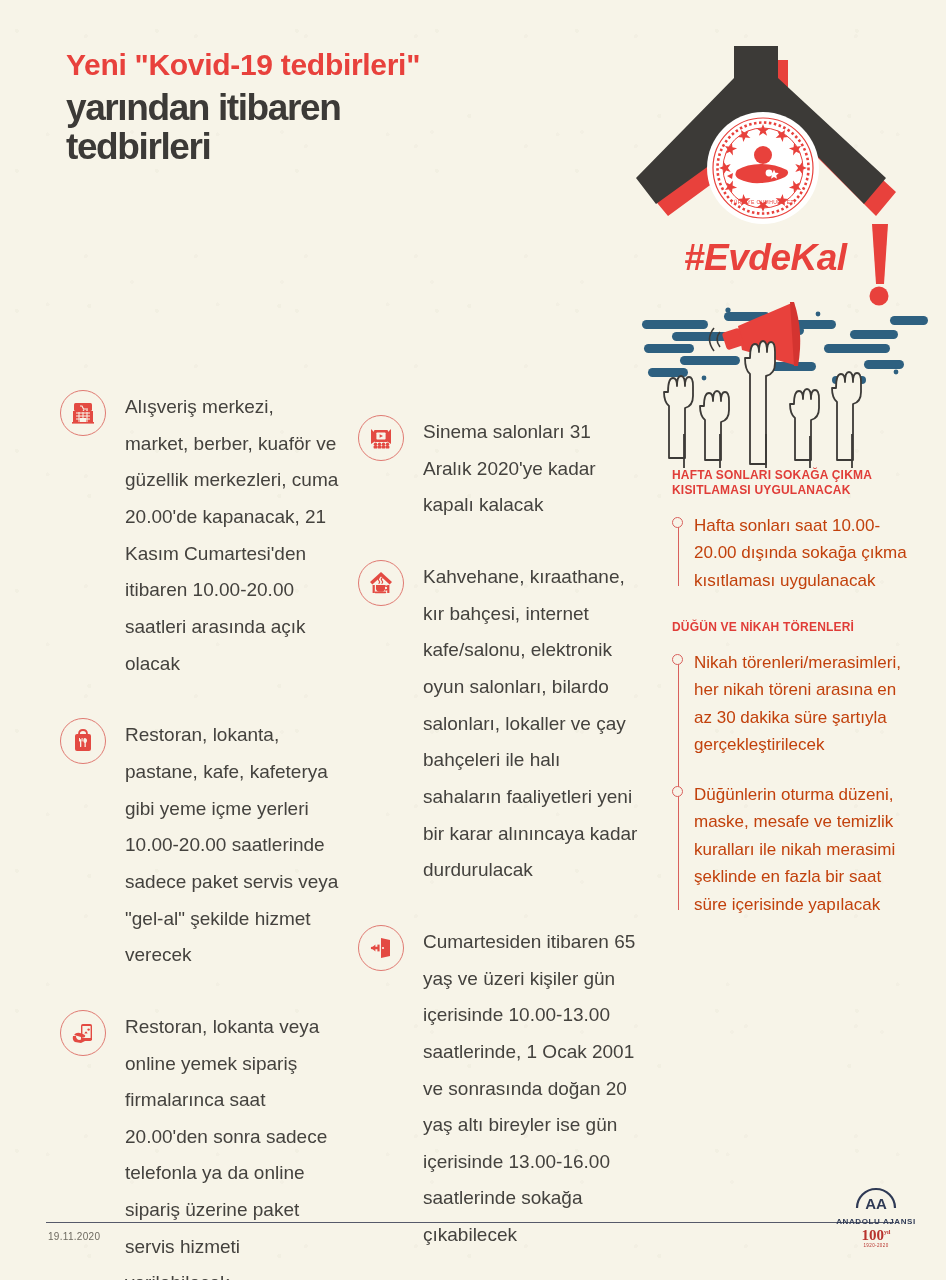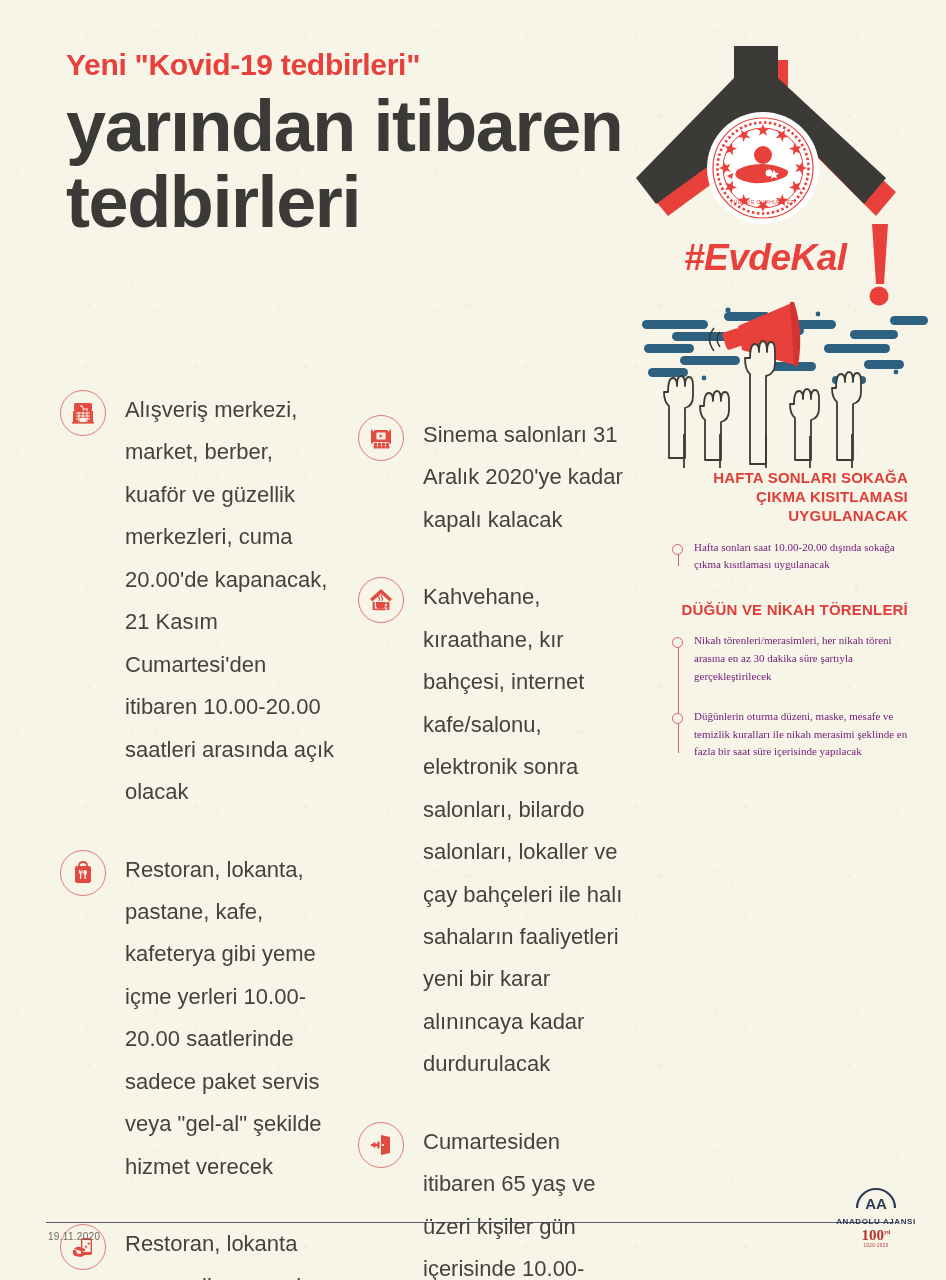"yarından itibaren" .headline { font-size: 72px -> 37px }
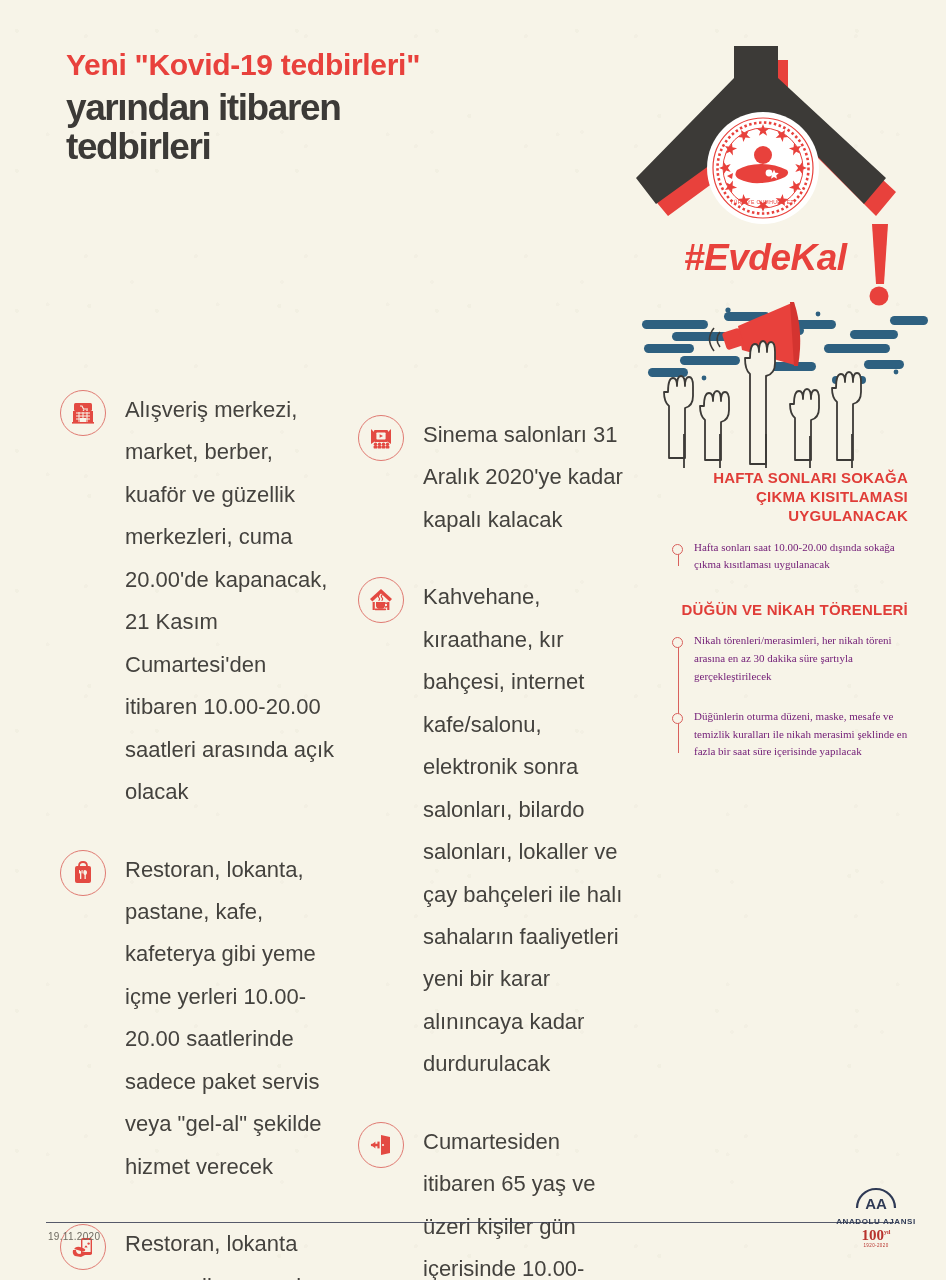"Alışveriş merkezi, market, berber," .item-text { font-size: 22px -> 19px }
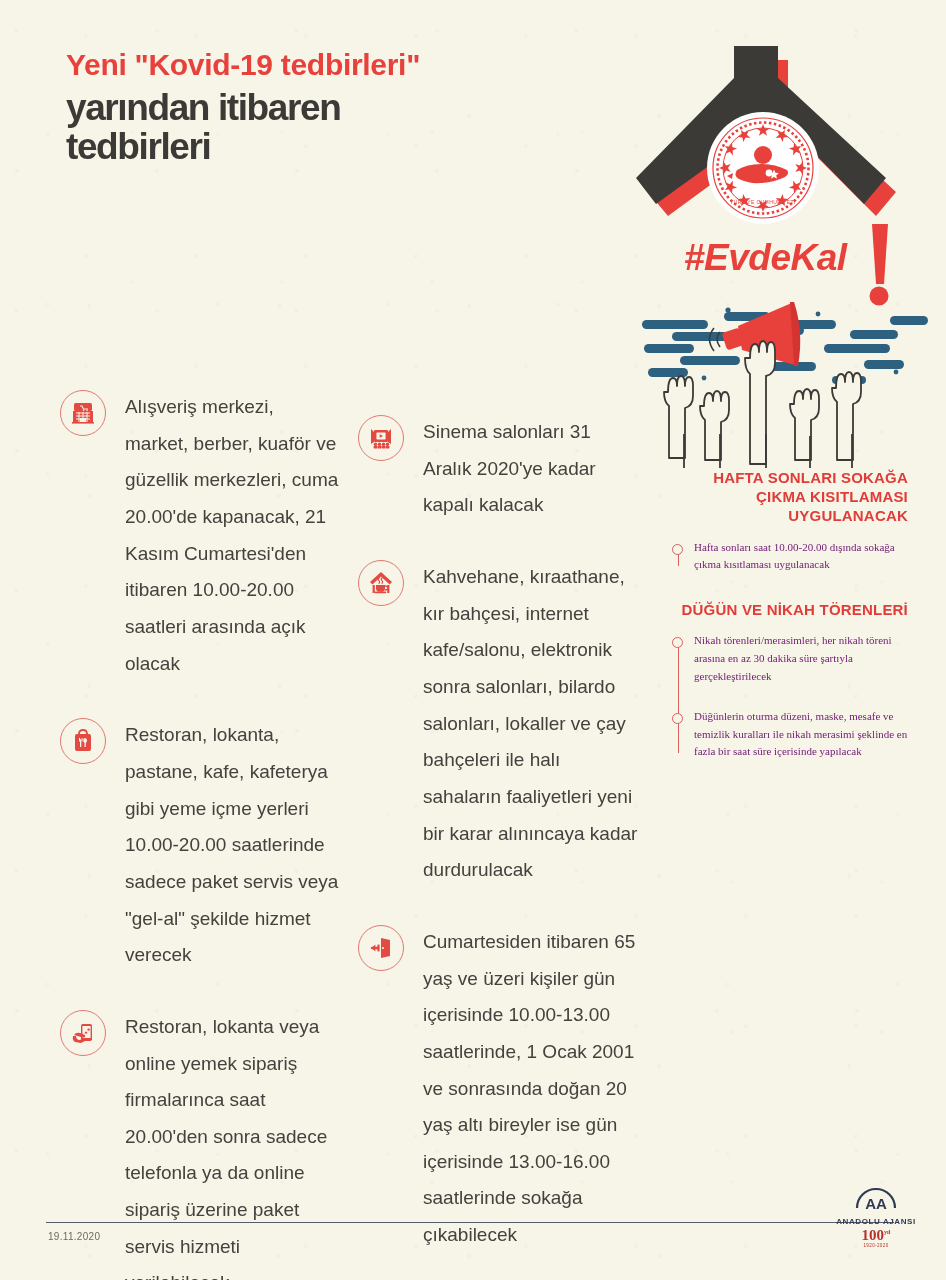"HAFTA SONLARI SOKAĞA ÇIKMA KISITLAMASI" .sec-title { font-size: 15px -> 12px; text-align: right -> none }
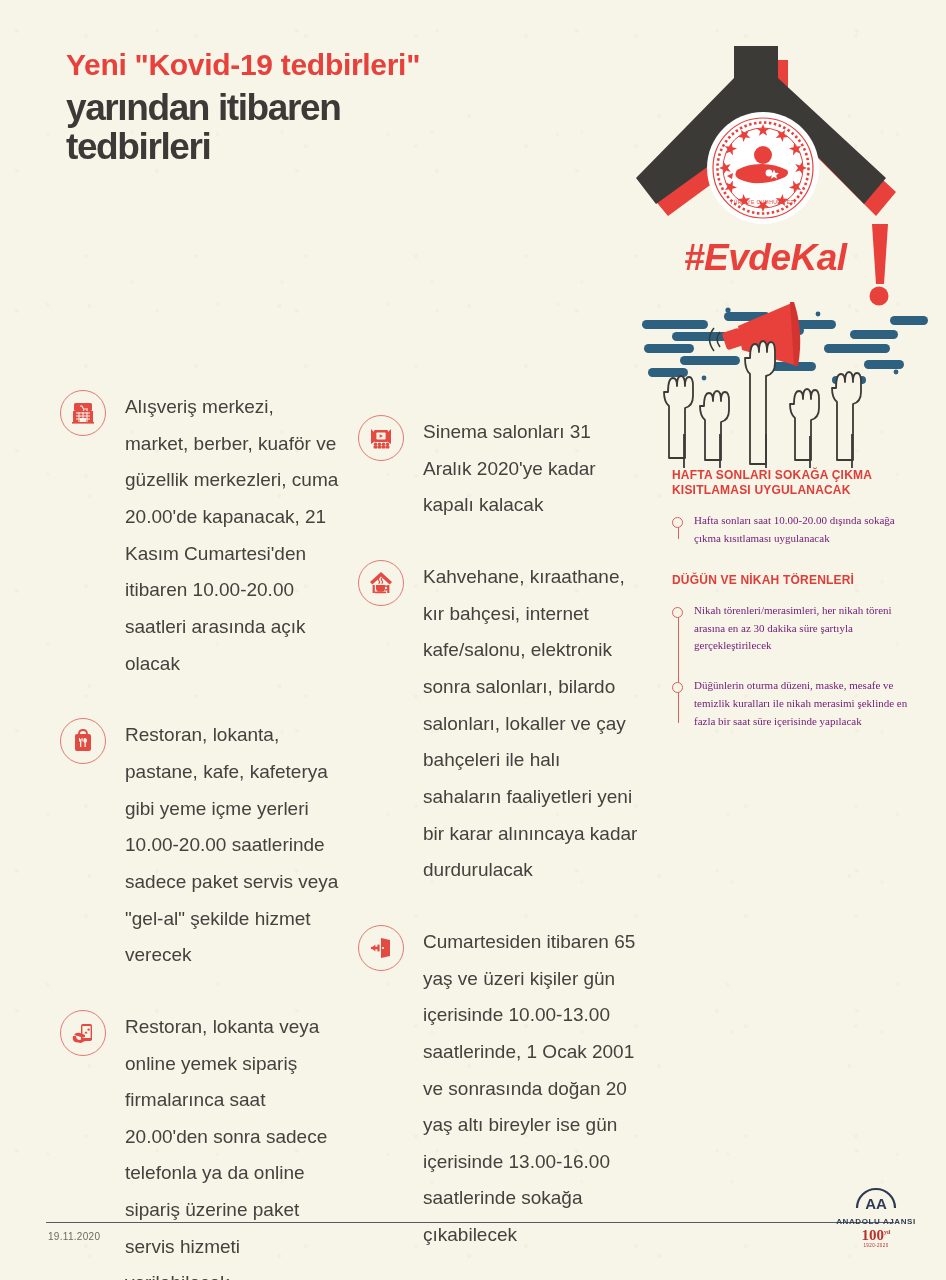"Hafta sonları saat 10.00-20.00 dışında" .tl-text { color: #701a75 -> #c2410c; font-family: Liberation Serif, serif -> Liberation Sans, sans-serif; font-size: 11px -> 17px }
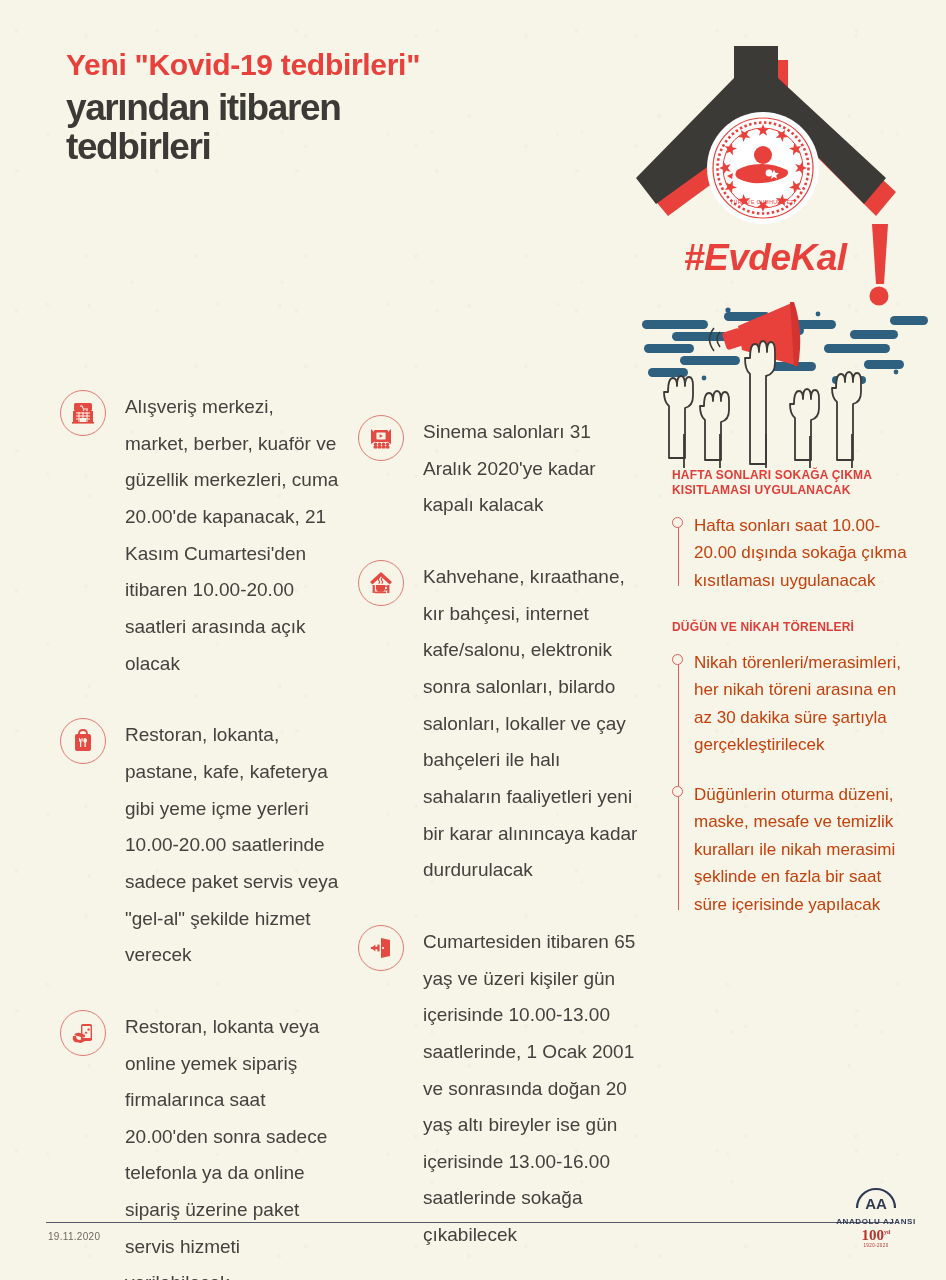"Kahvehane, kıraathane, kır bahçesi," div.item-text { text: sonra -> oyun }
